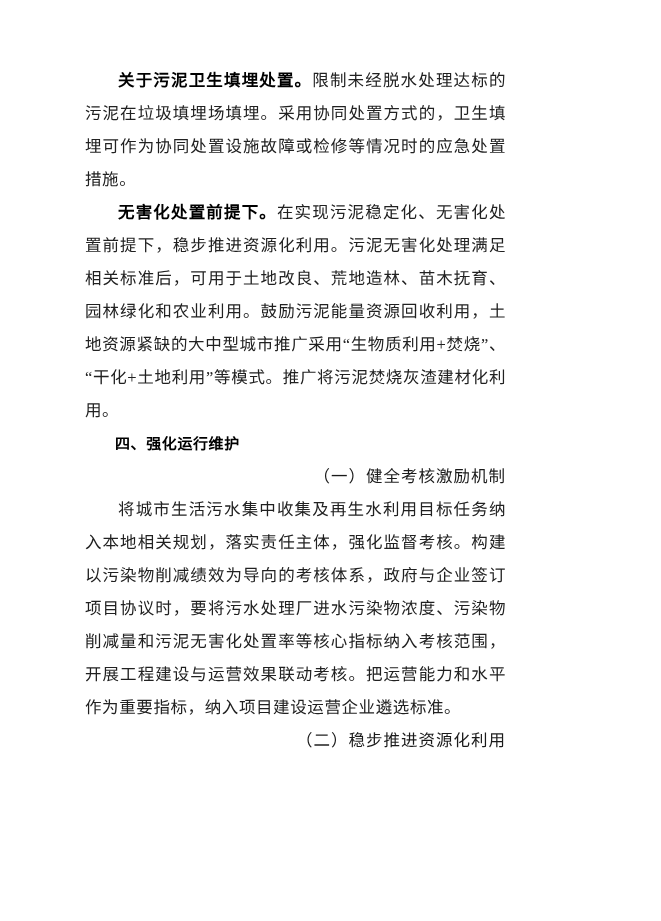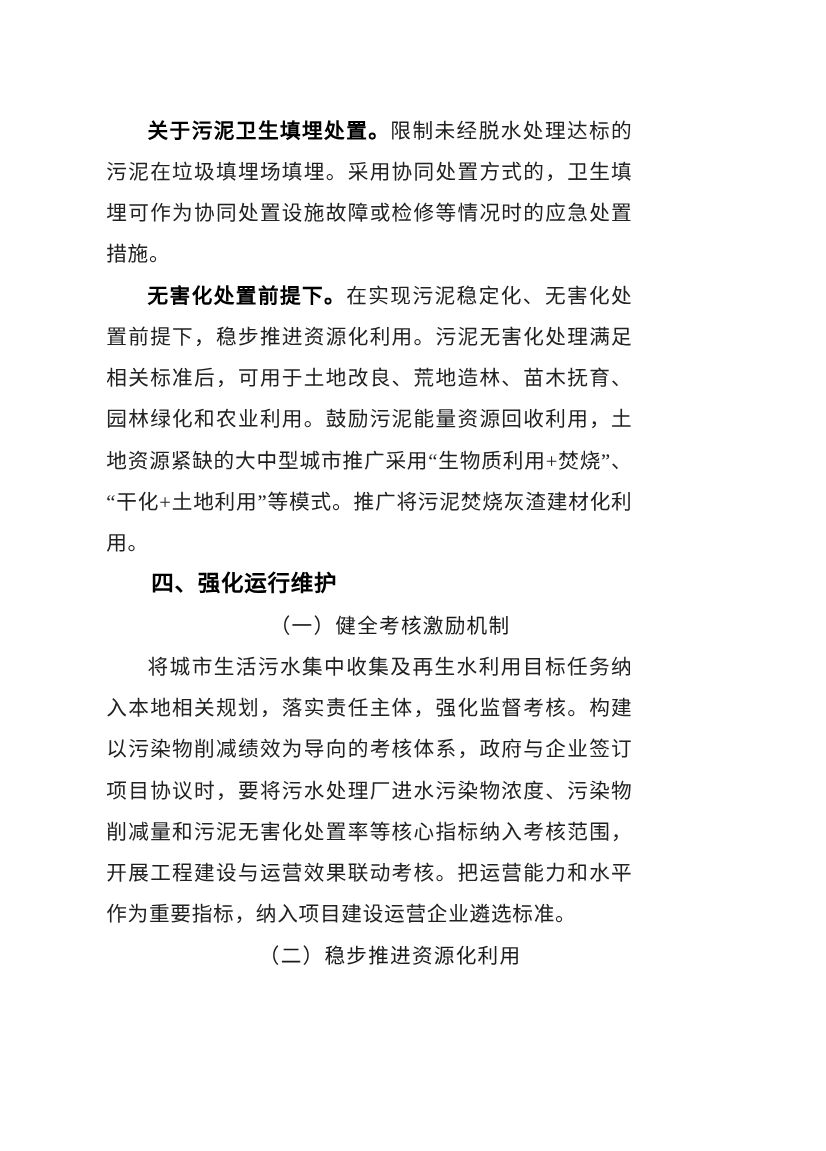"关于污泥卫生填埋处置。限制未经脱水处理达标的污泥在垃圾填埋场填埋。采用协同处置方" .page { padding: 88px 83px 0 85px -> 64px 83px 0 85px }
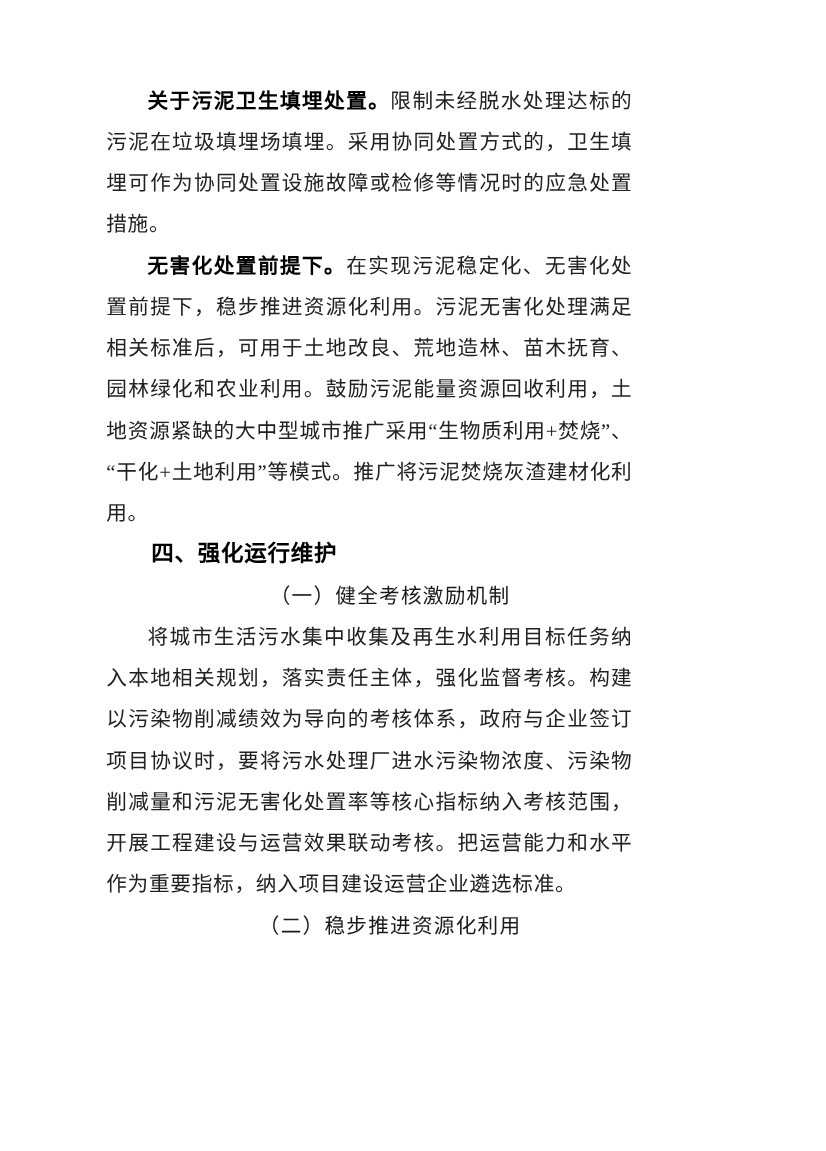"四、强化运行维护" h2.h1-heading { font-size: 18px -> 15px }
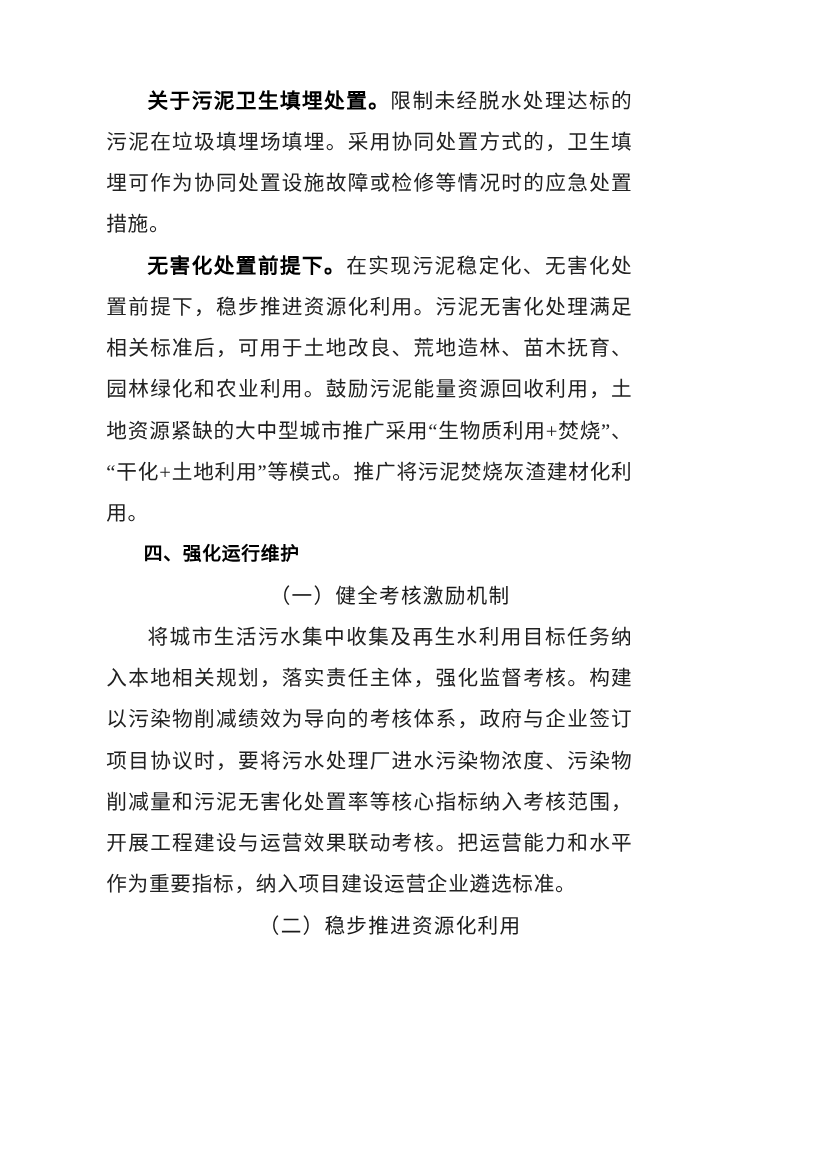"（一）健全考核激励机制" h3.h2-heading { text-align: center -> right }
